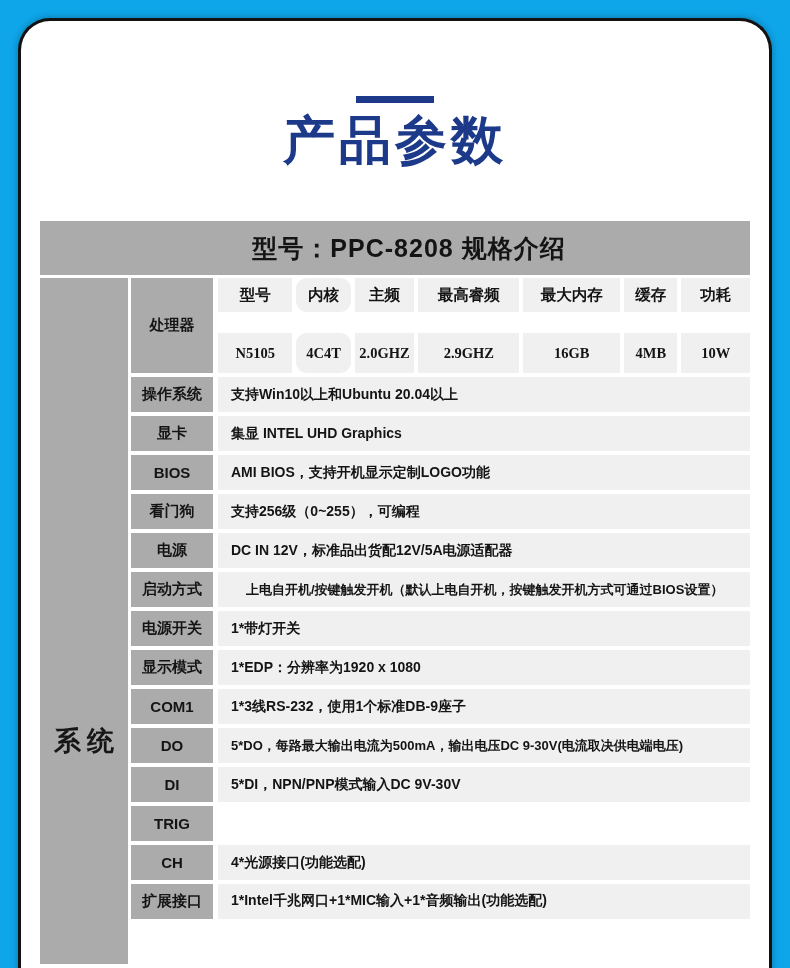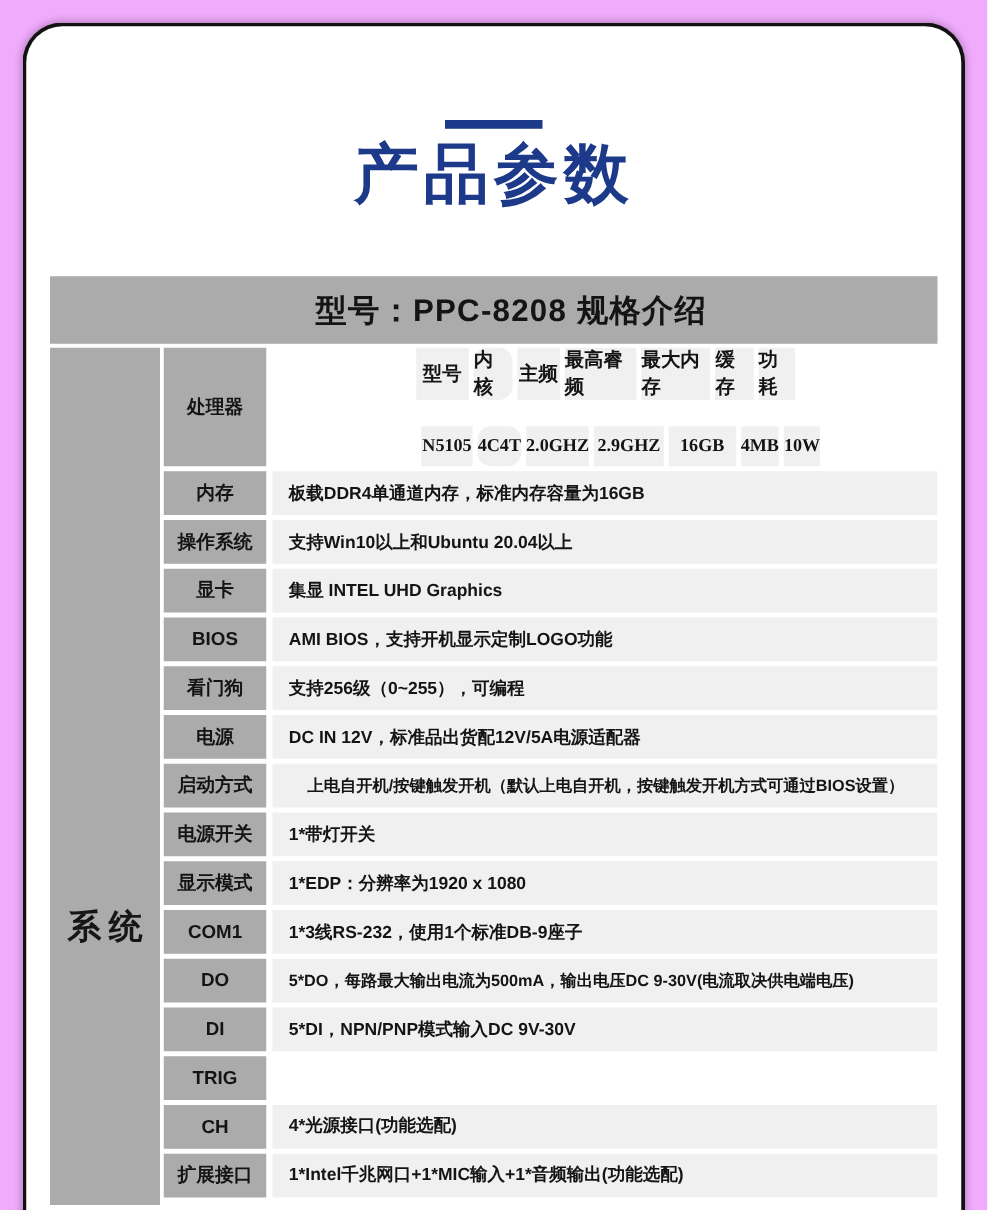"产品参数" .page { background: #f0abfc -> #0ea5e9 }
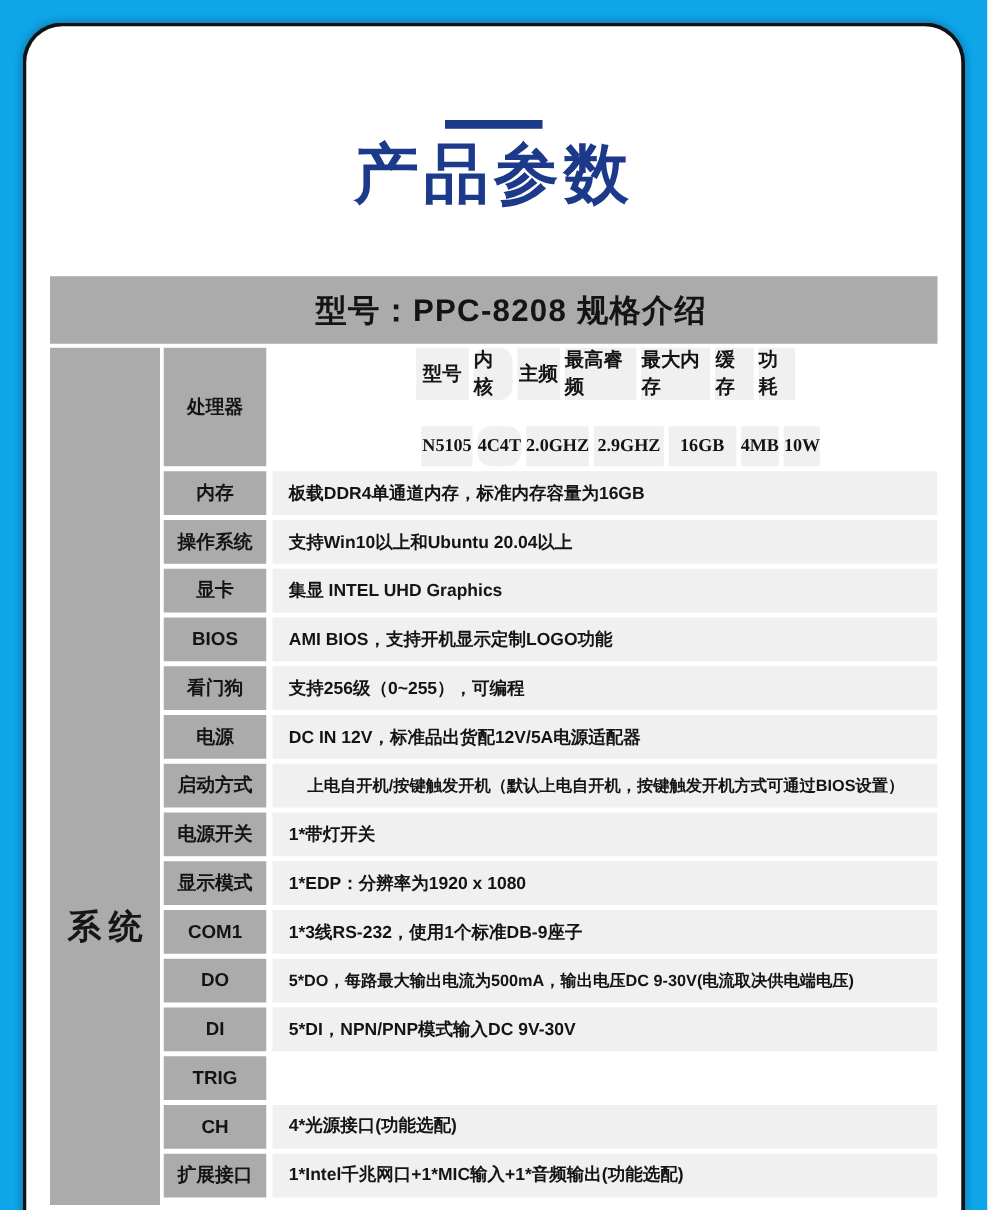"型号" .proc-grid { align-items: center -> none }
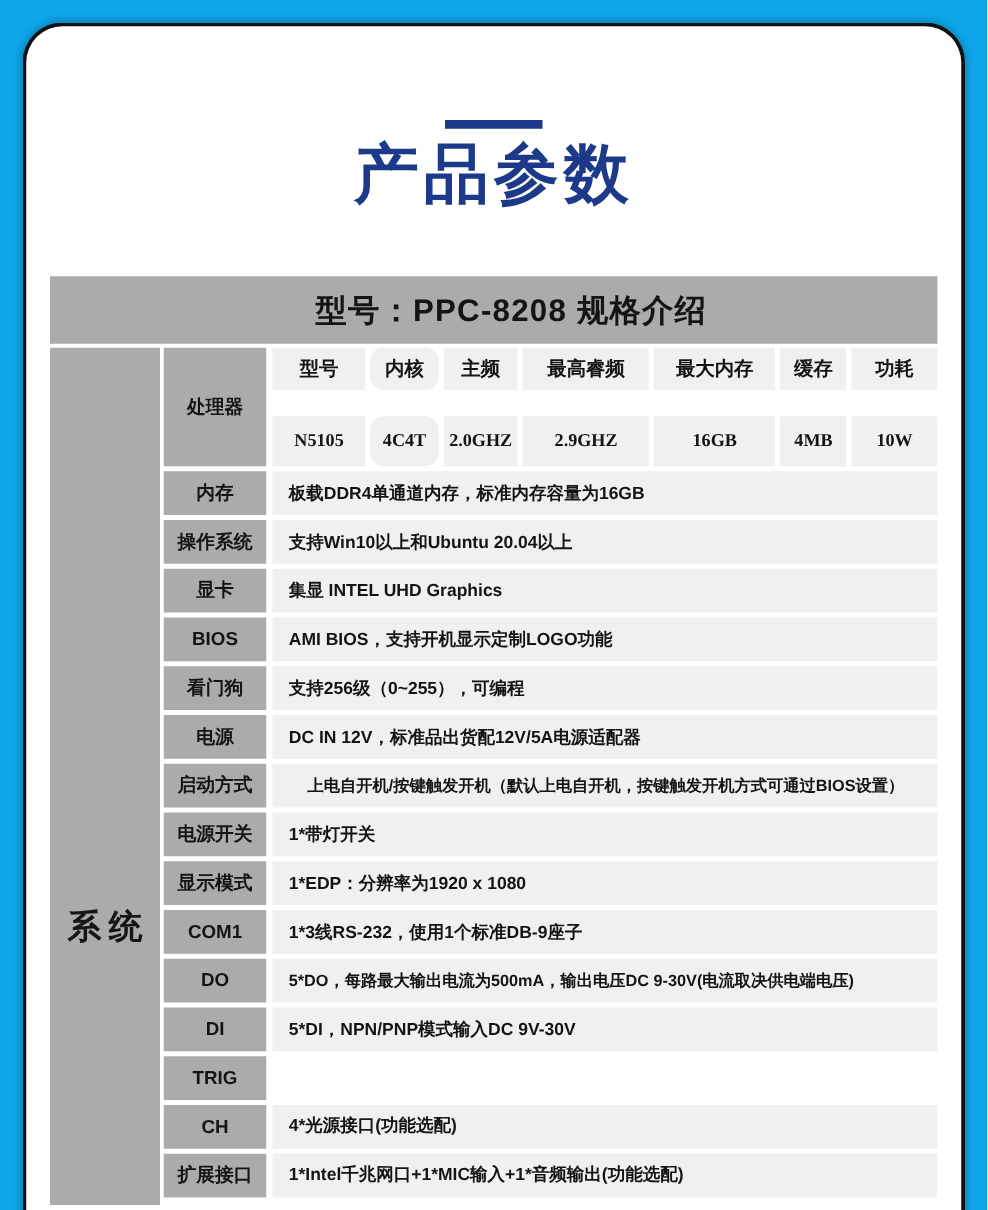"内存" div.row { html: <div> <div>内存</div> <div>板载DDR4单通道内存，标准内存容量为16GB</div> </div> -> none }
